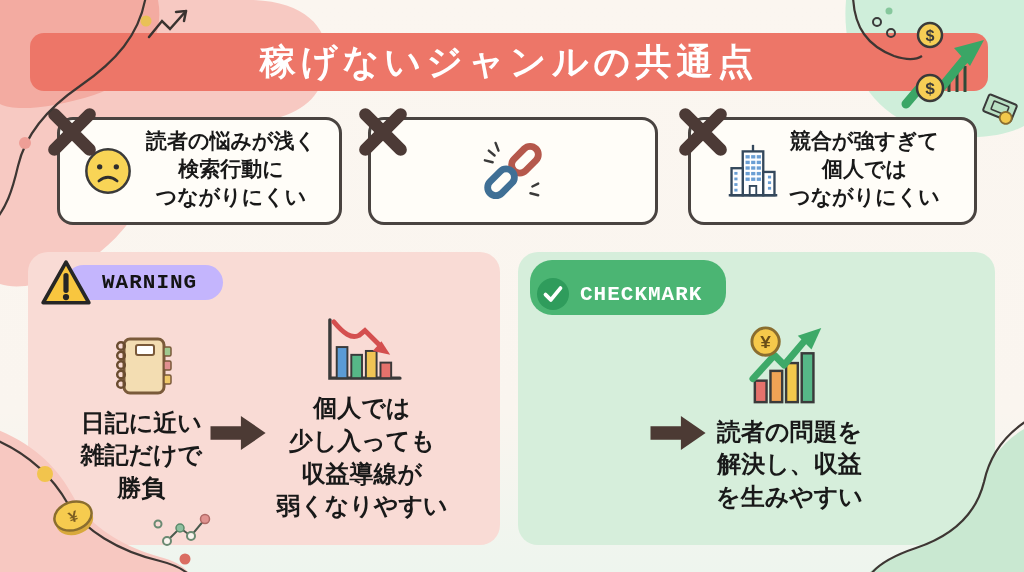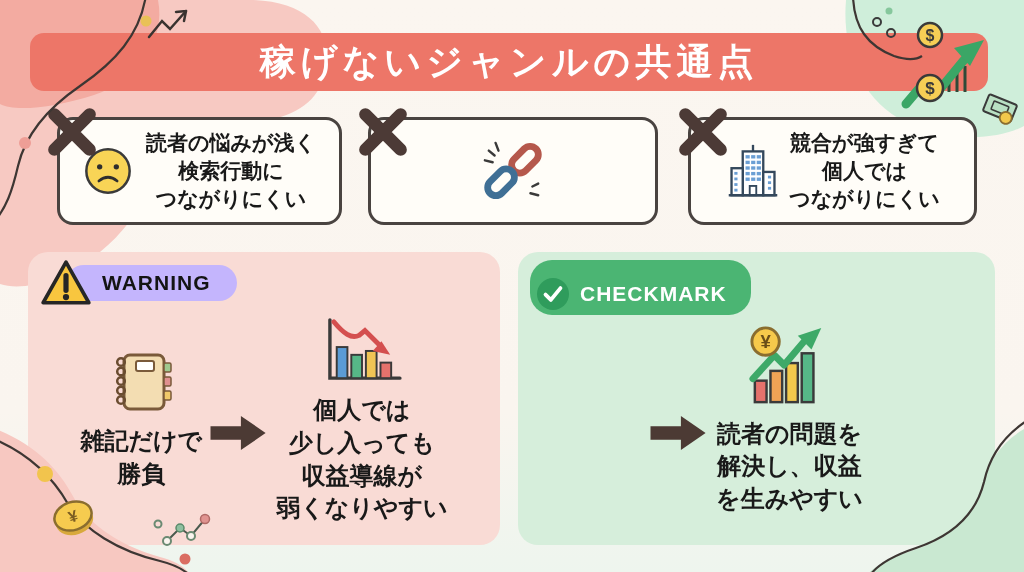"稼げないジャンルの共通点" .canvas { font-family: Liberation Sans, sans-serif -> Liberation Mono, monospace }
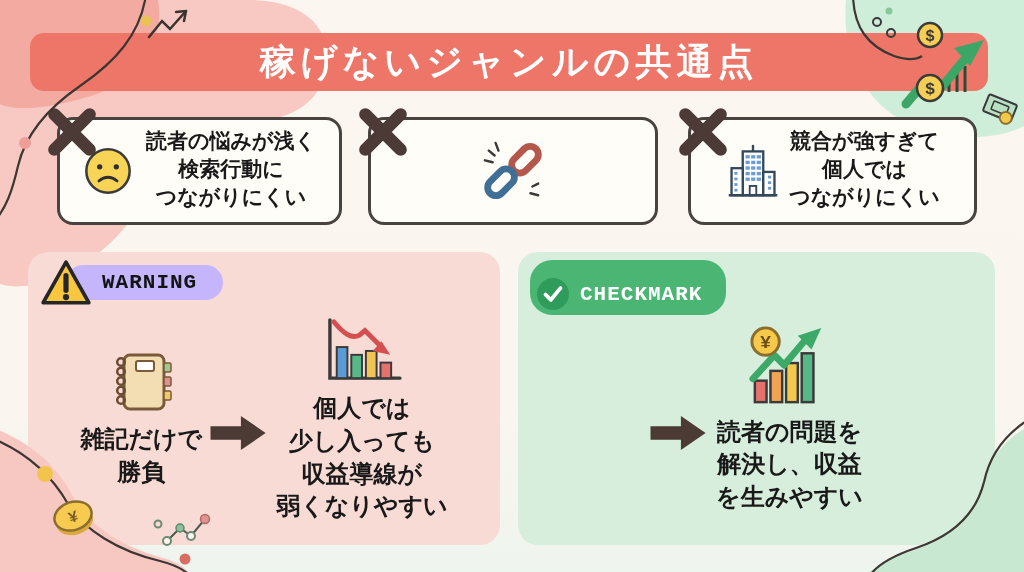"日記に近い" div { html: none -> <div>日記に近い</div> }
